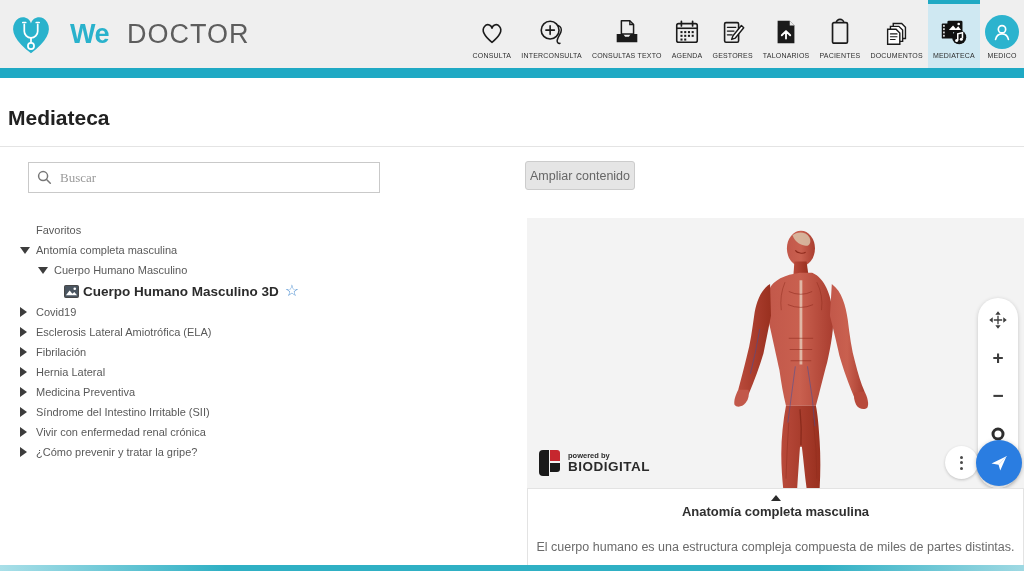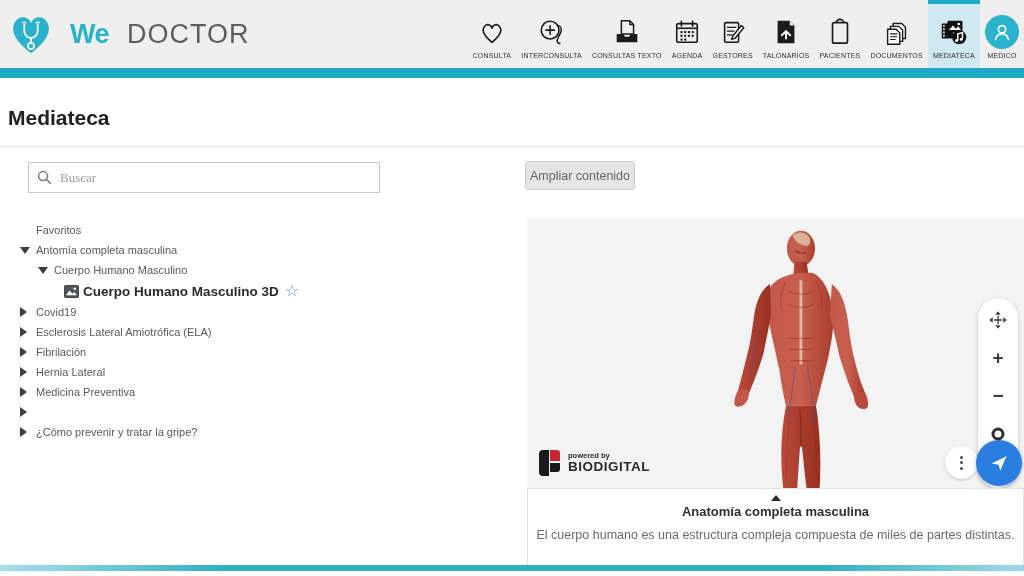"Síndrome del Intestino Irritable (SII)" div.tree-row { html: none -> <div> <span> <span></span> </span> <span>Síndrome del Intestino Irritable (SII)</span> </div> }
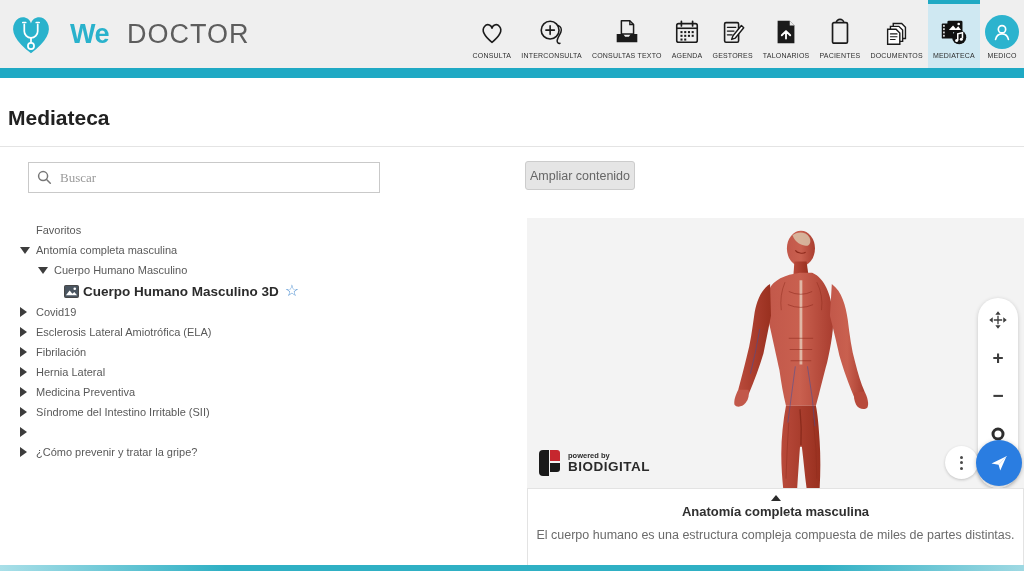"Vivir con enfermedad renal crónica" span.tree-label { html: none -> <span>Vivir con enfermedad renal crónica</span> }
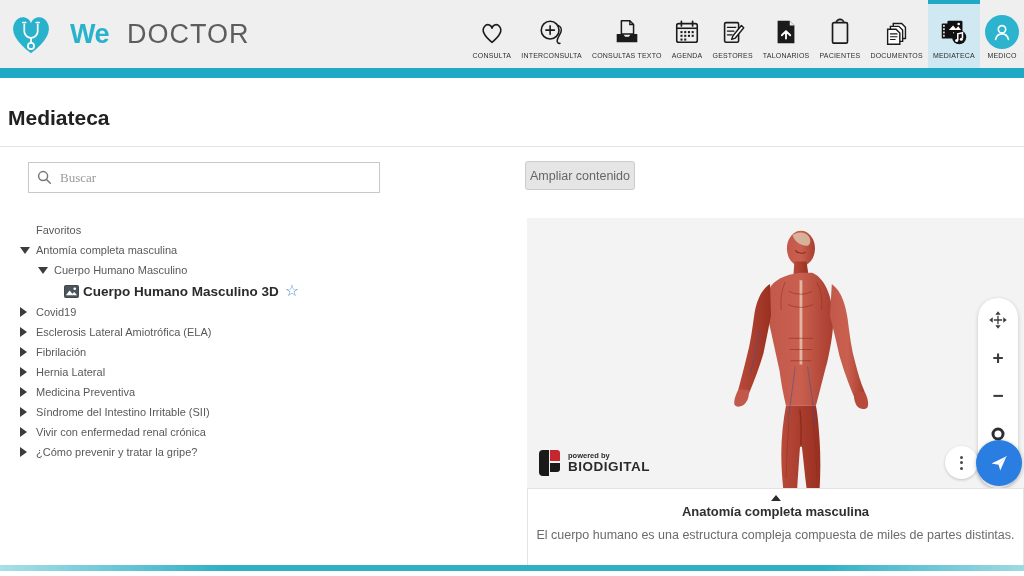"El cuerpo humano es una" .caption-text { margin-top: 9px -> 21px }
